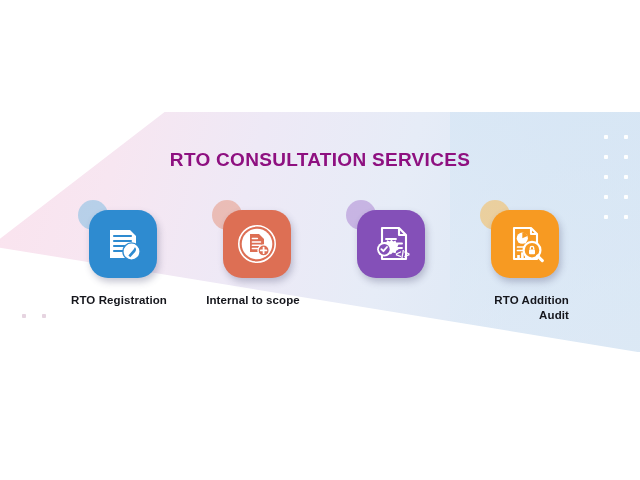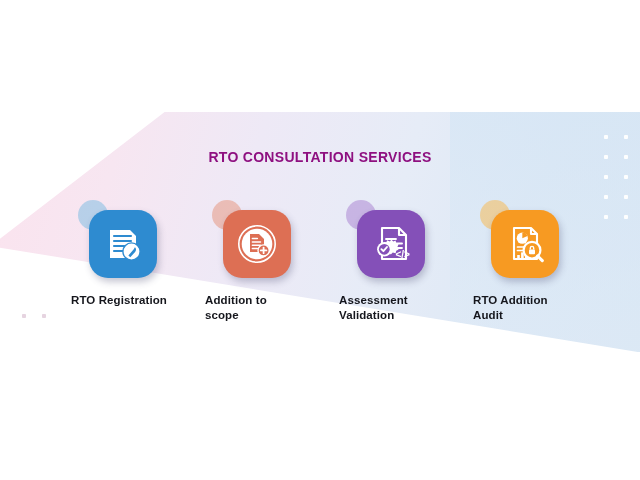"RTO CONSULTATION SERVICES" .title { font-size: 14px -> 19px }
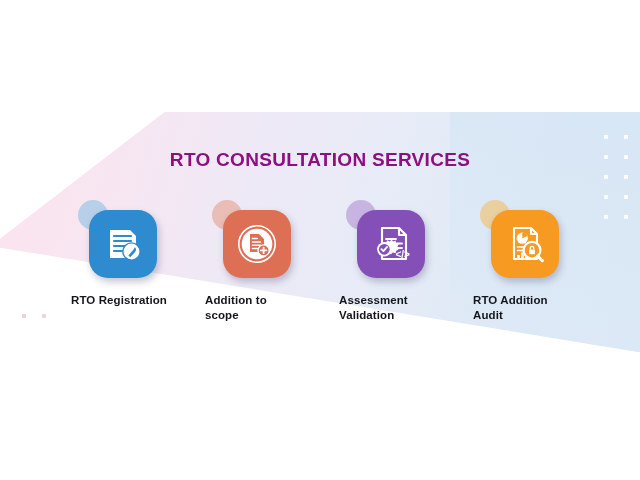"RTO Registration" .label { text-align: left -> right }
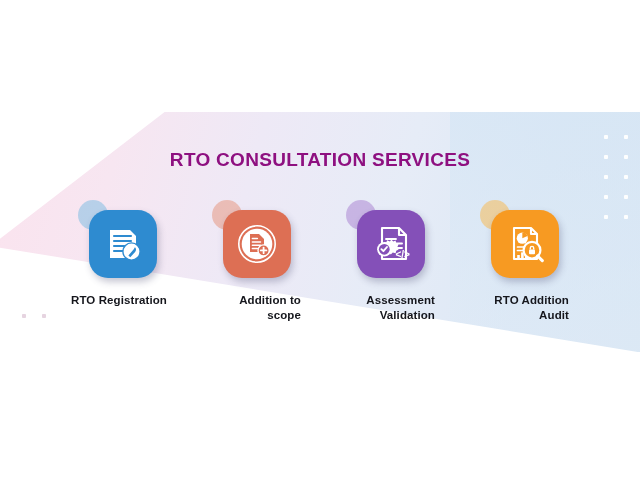"Addition to scope" div.label { text: Addition -> Internal }
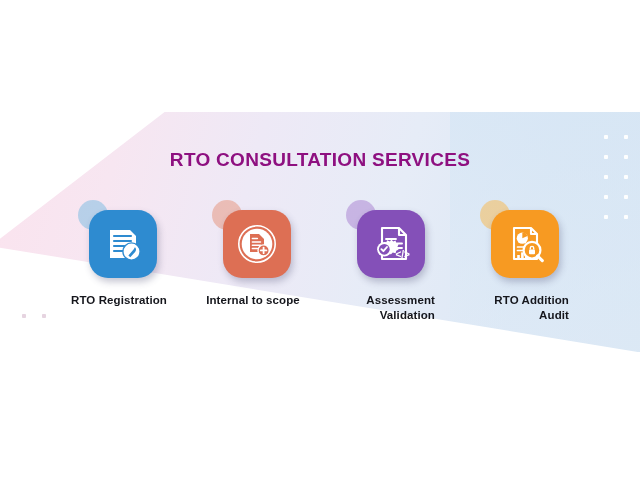"Assessment Validation" div.label { html: <div>Assessment Validation</div> -> none }
